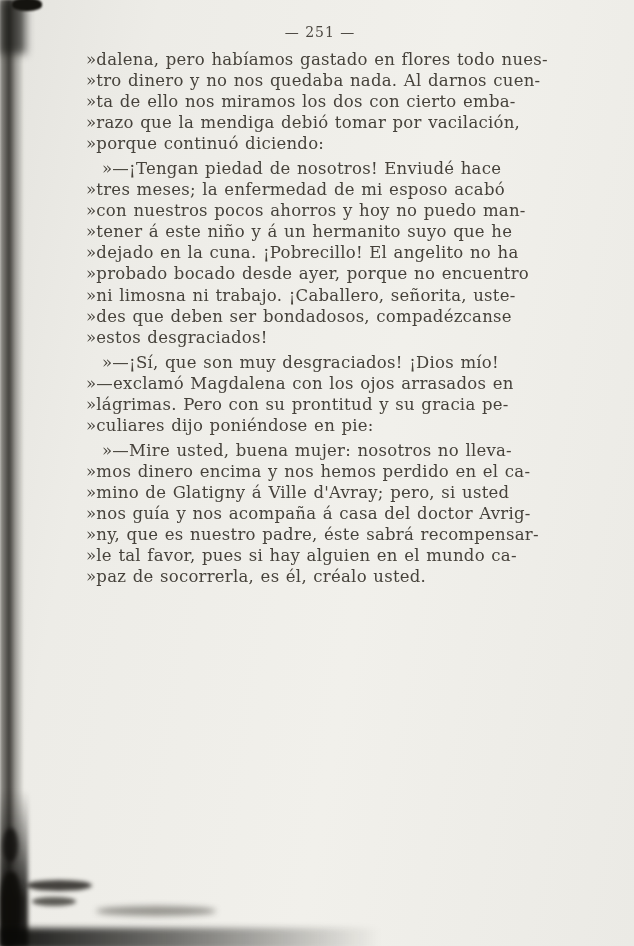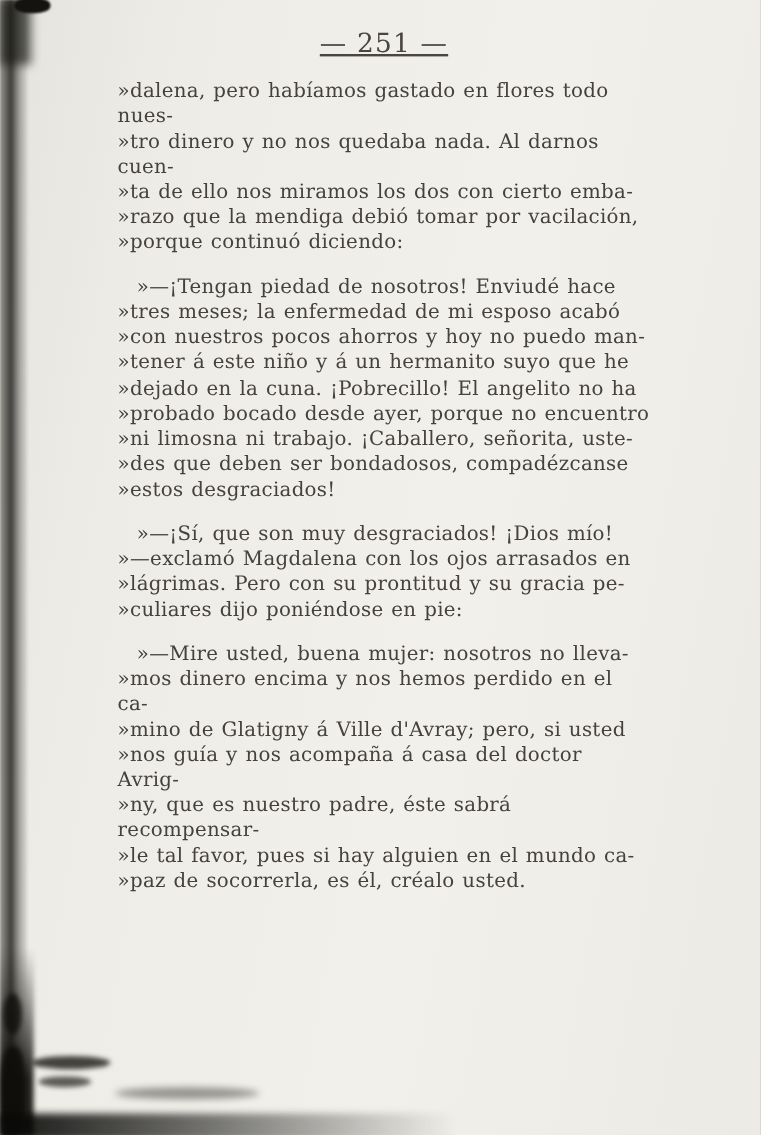"— 251 —" .page-number { font-size: 22px -> 14px; text-decoration: underline -> none }
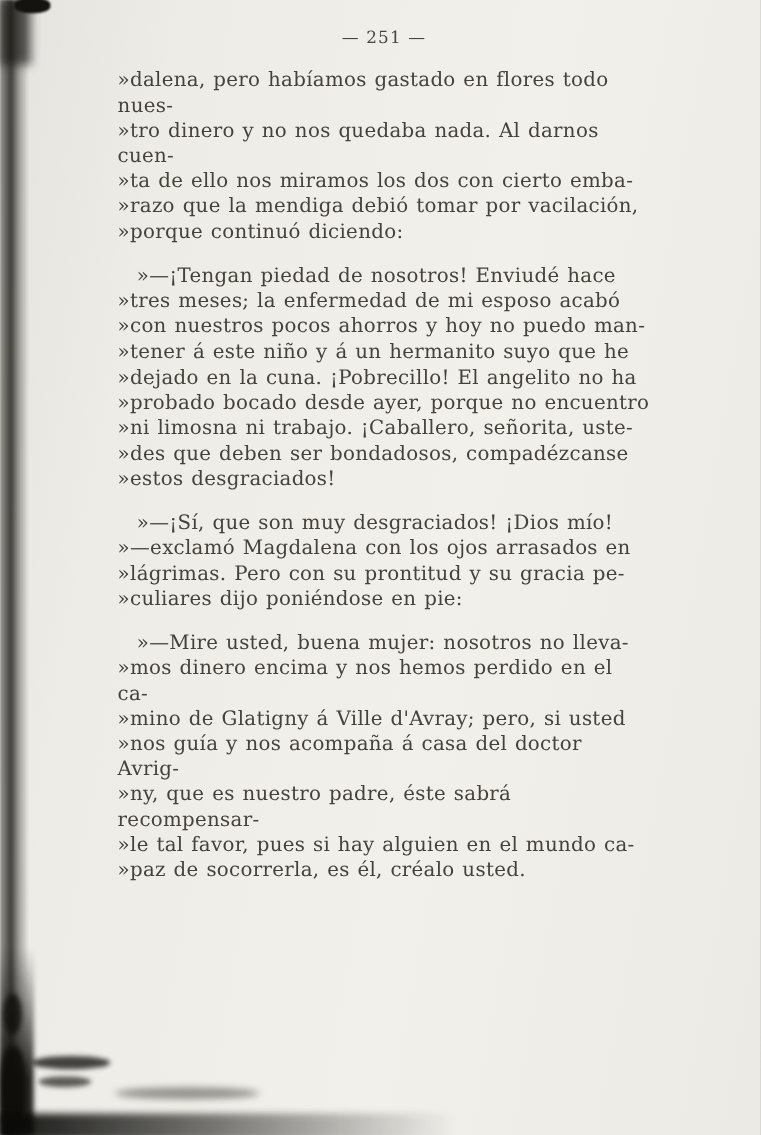"»dalena, pero habíamos gastado en" .para { margin: 16px -> 4px }
